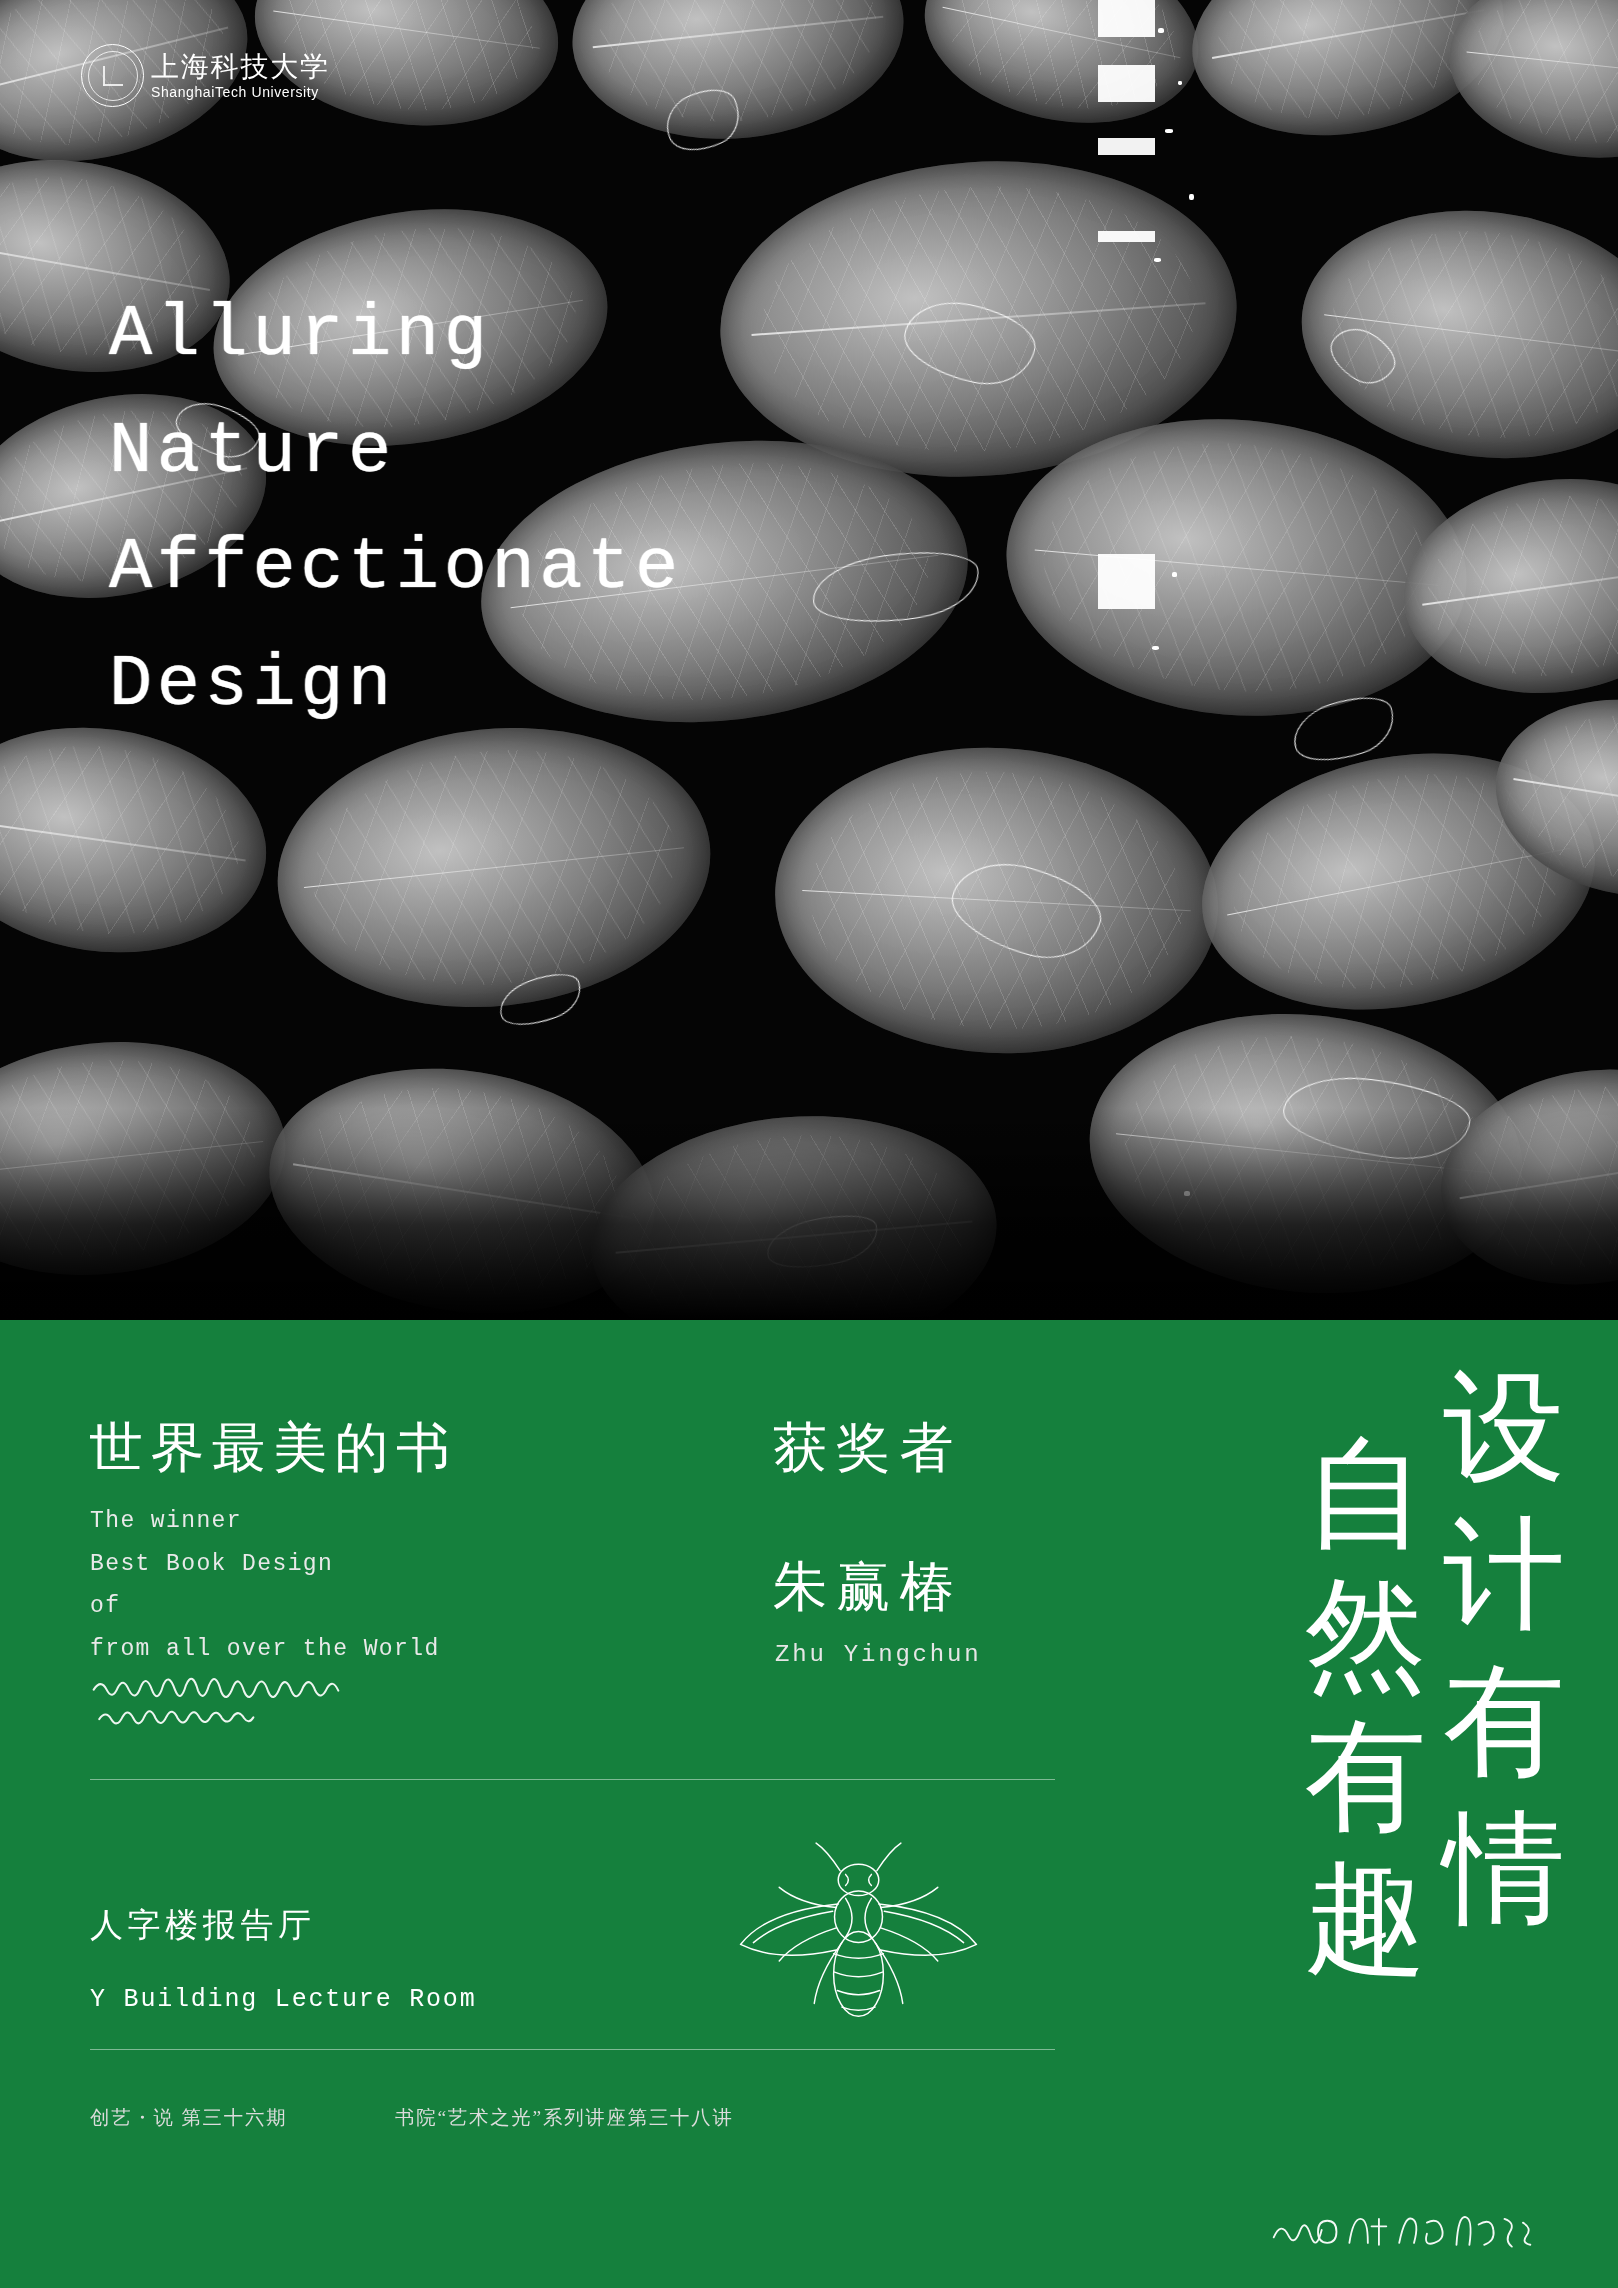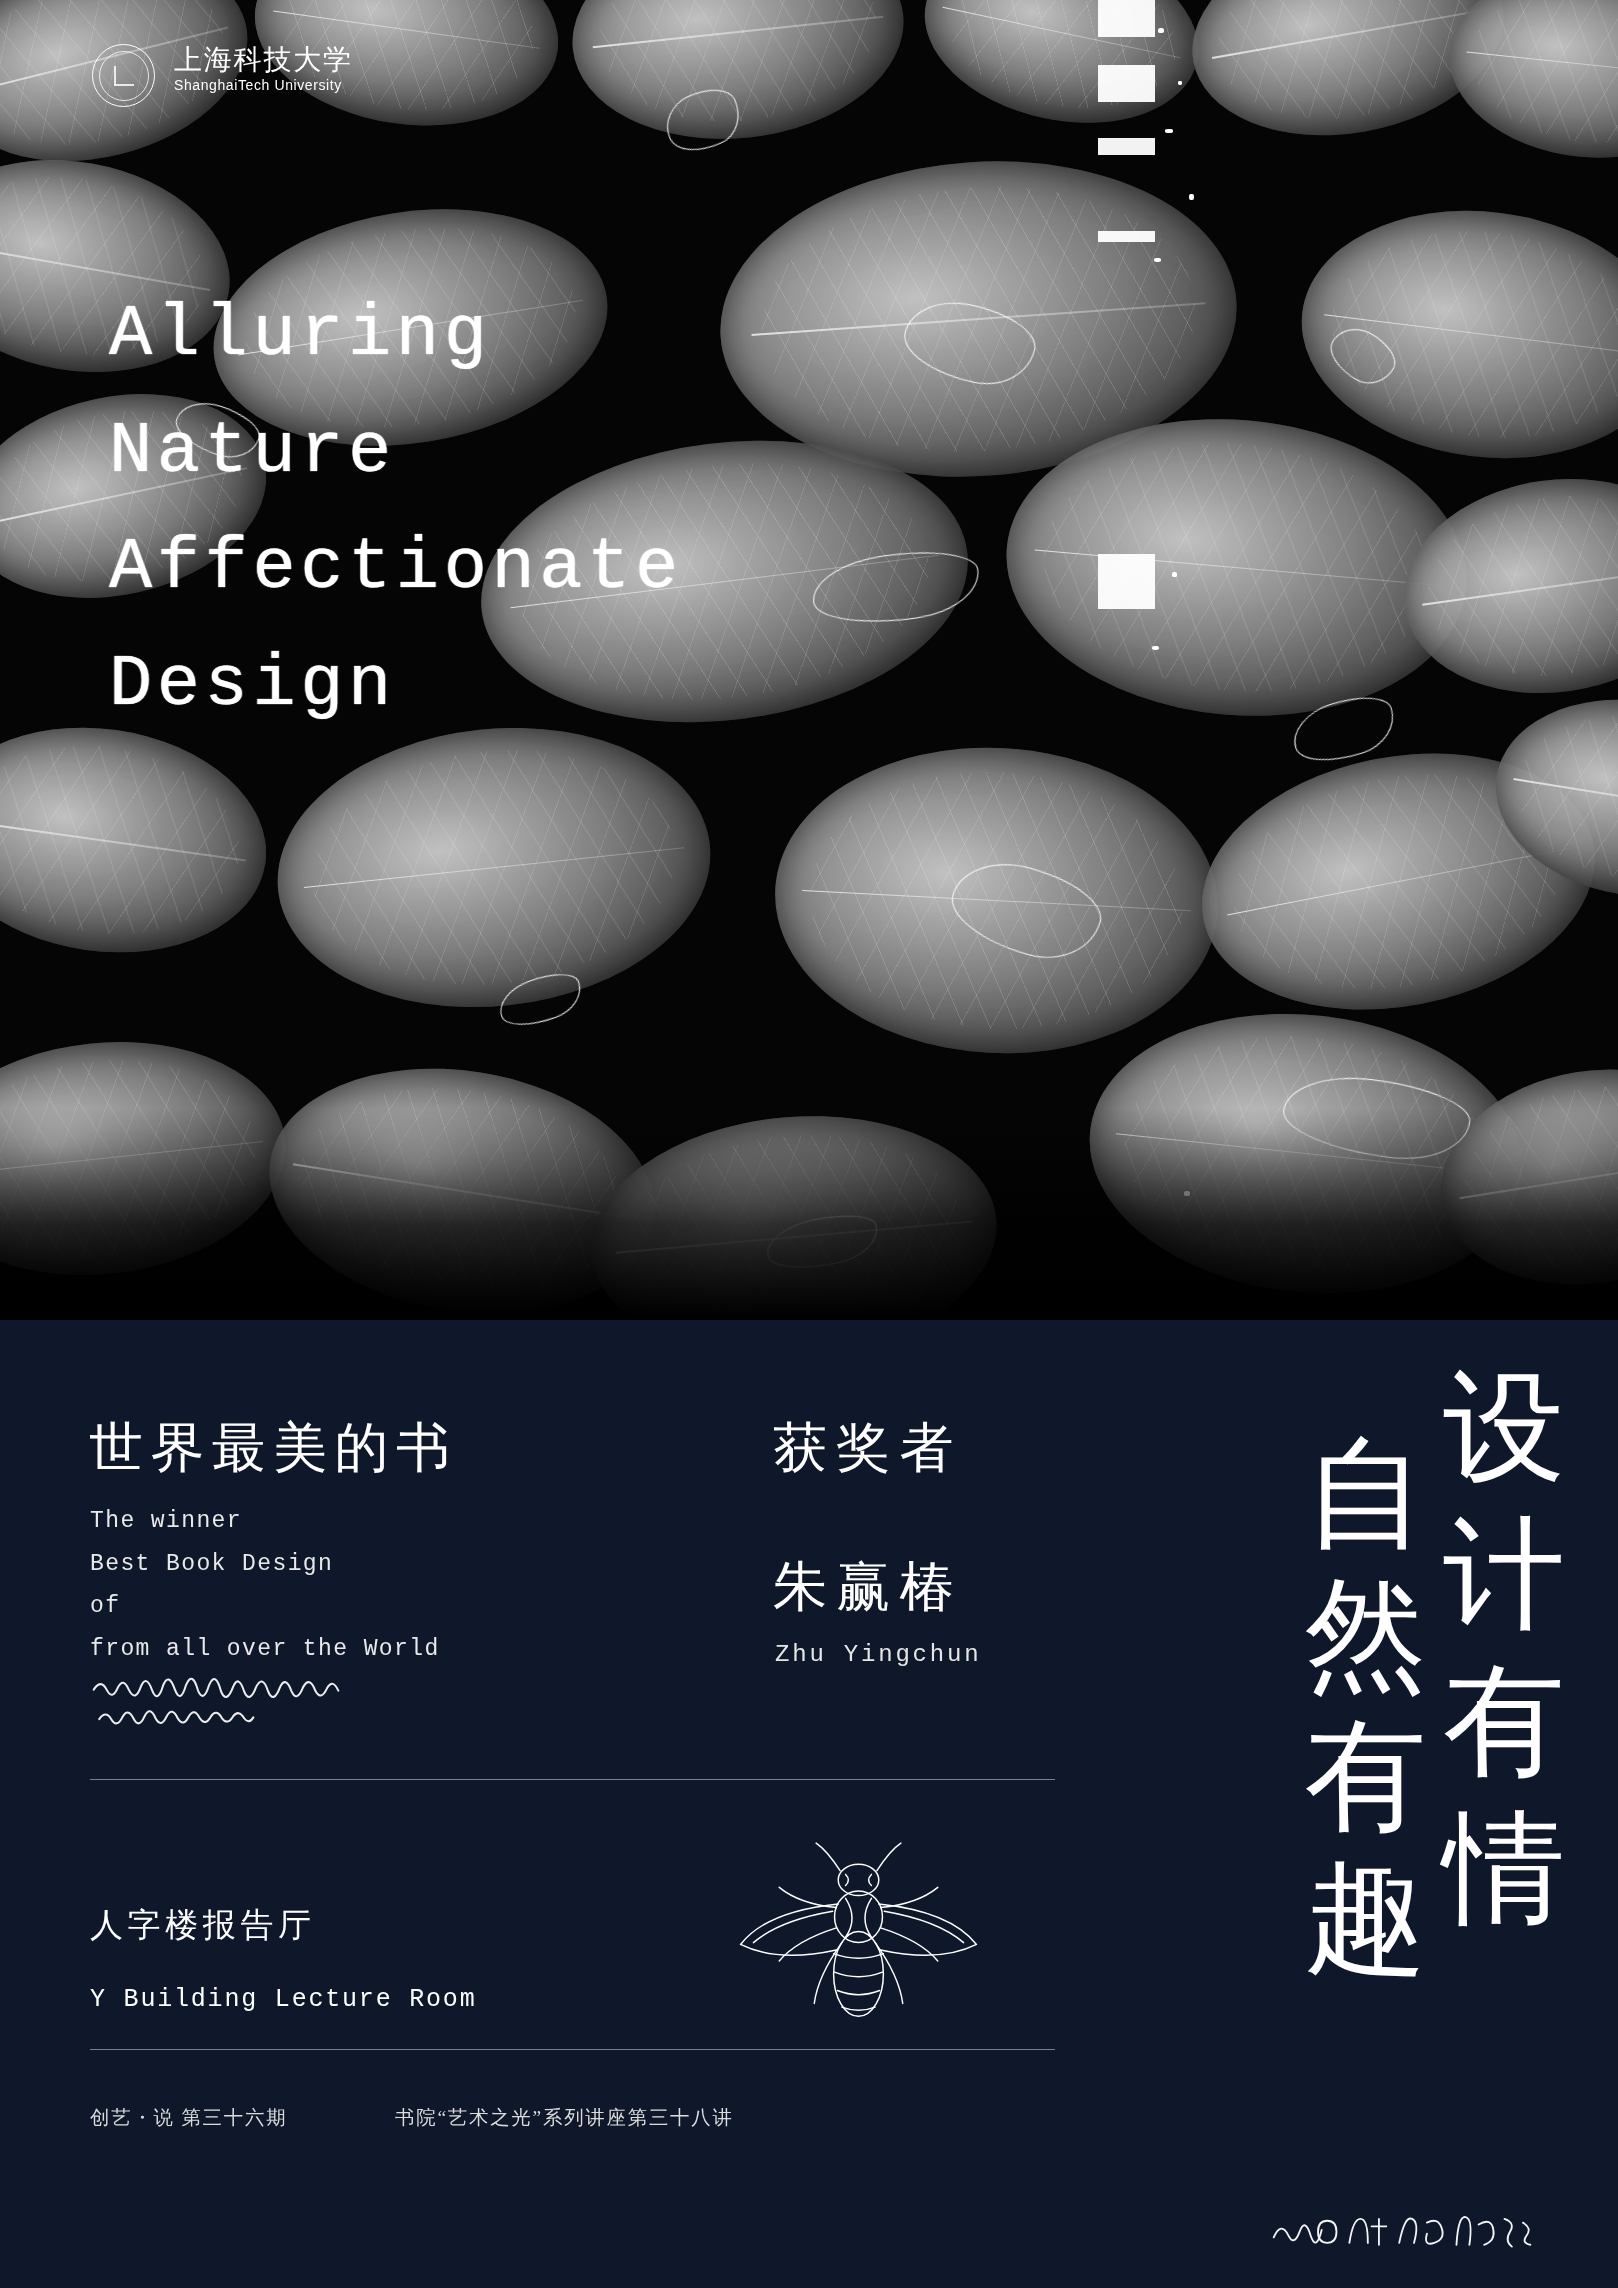"上海科技大学" .logo { align-items: flex-start -> center; gap: 19px -> 7px; left: 92px -> 81px }
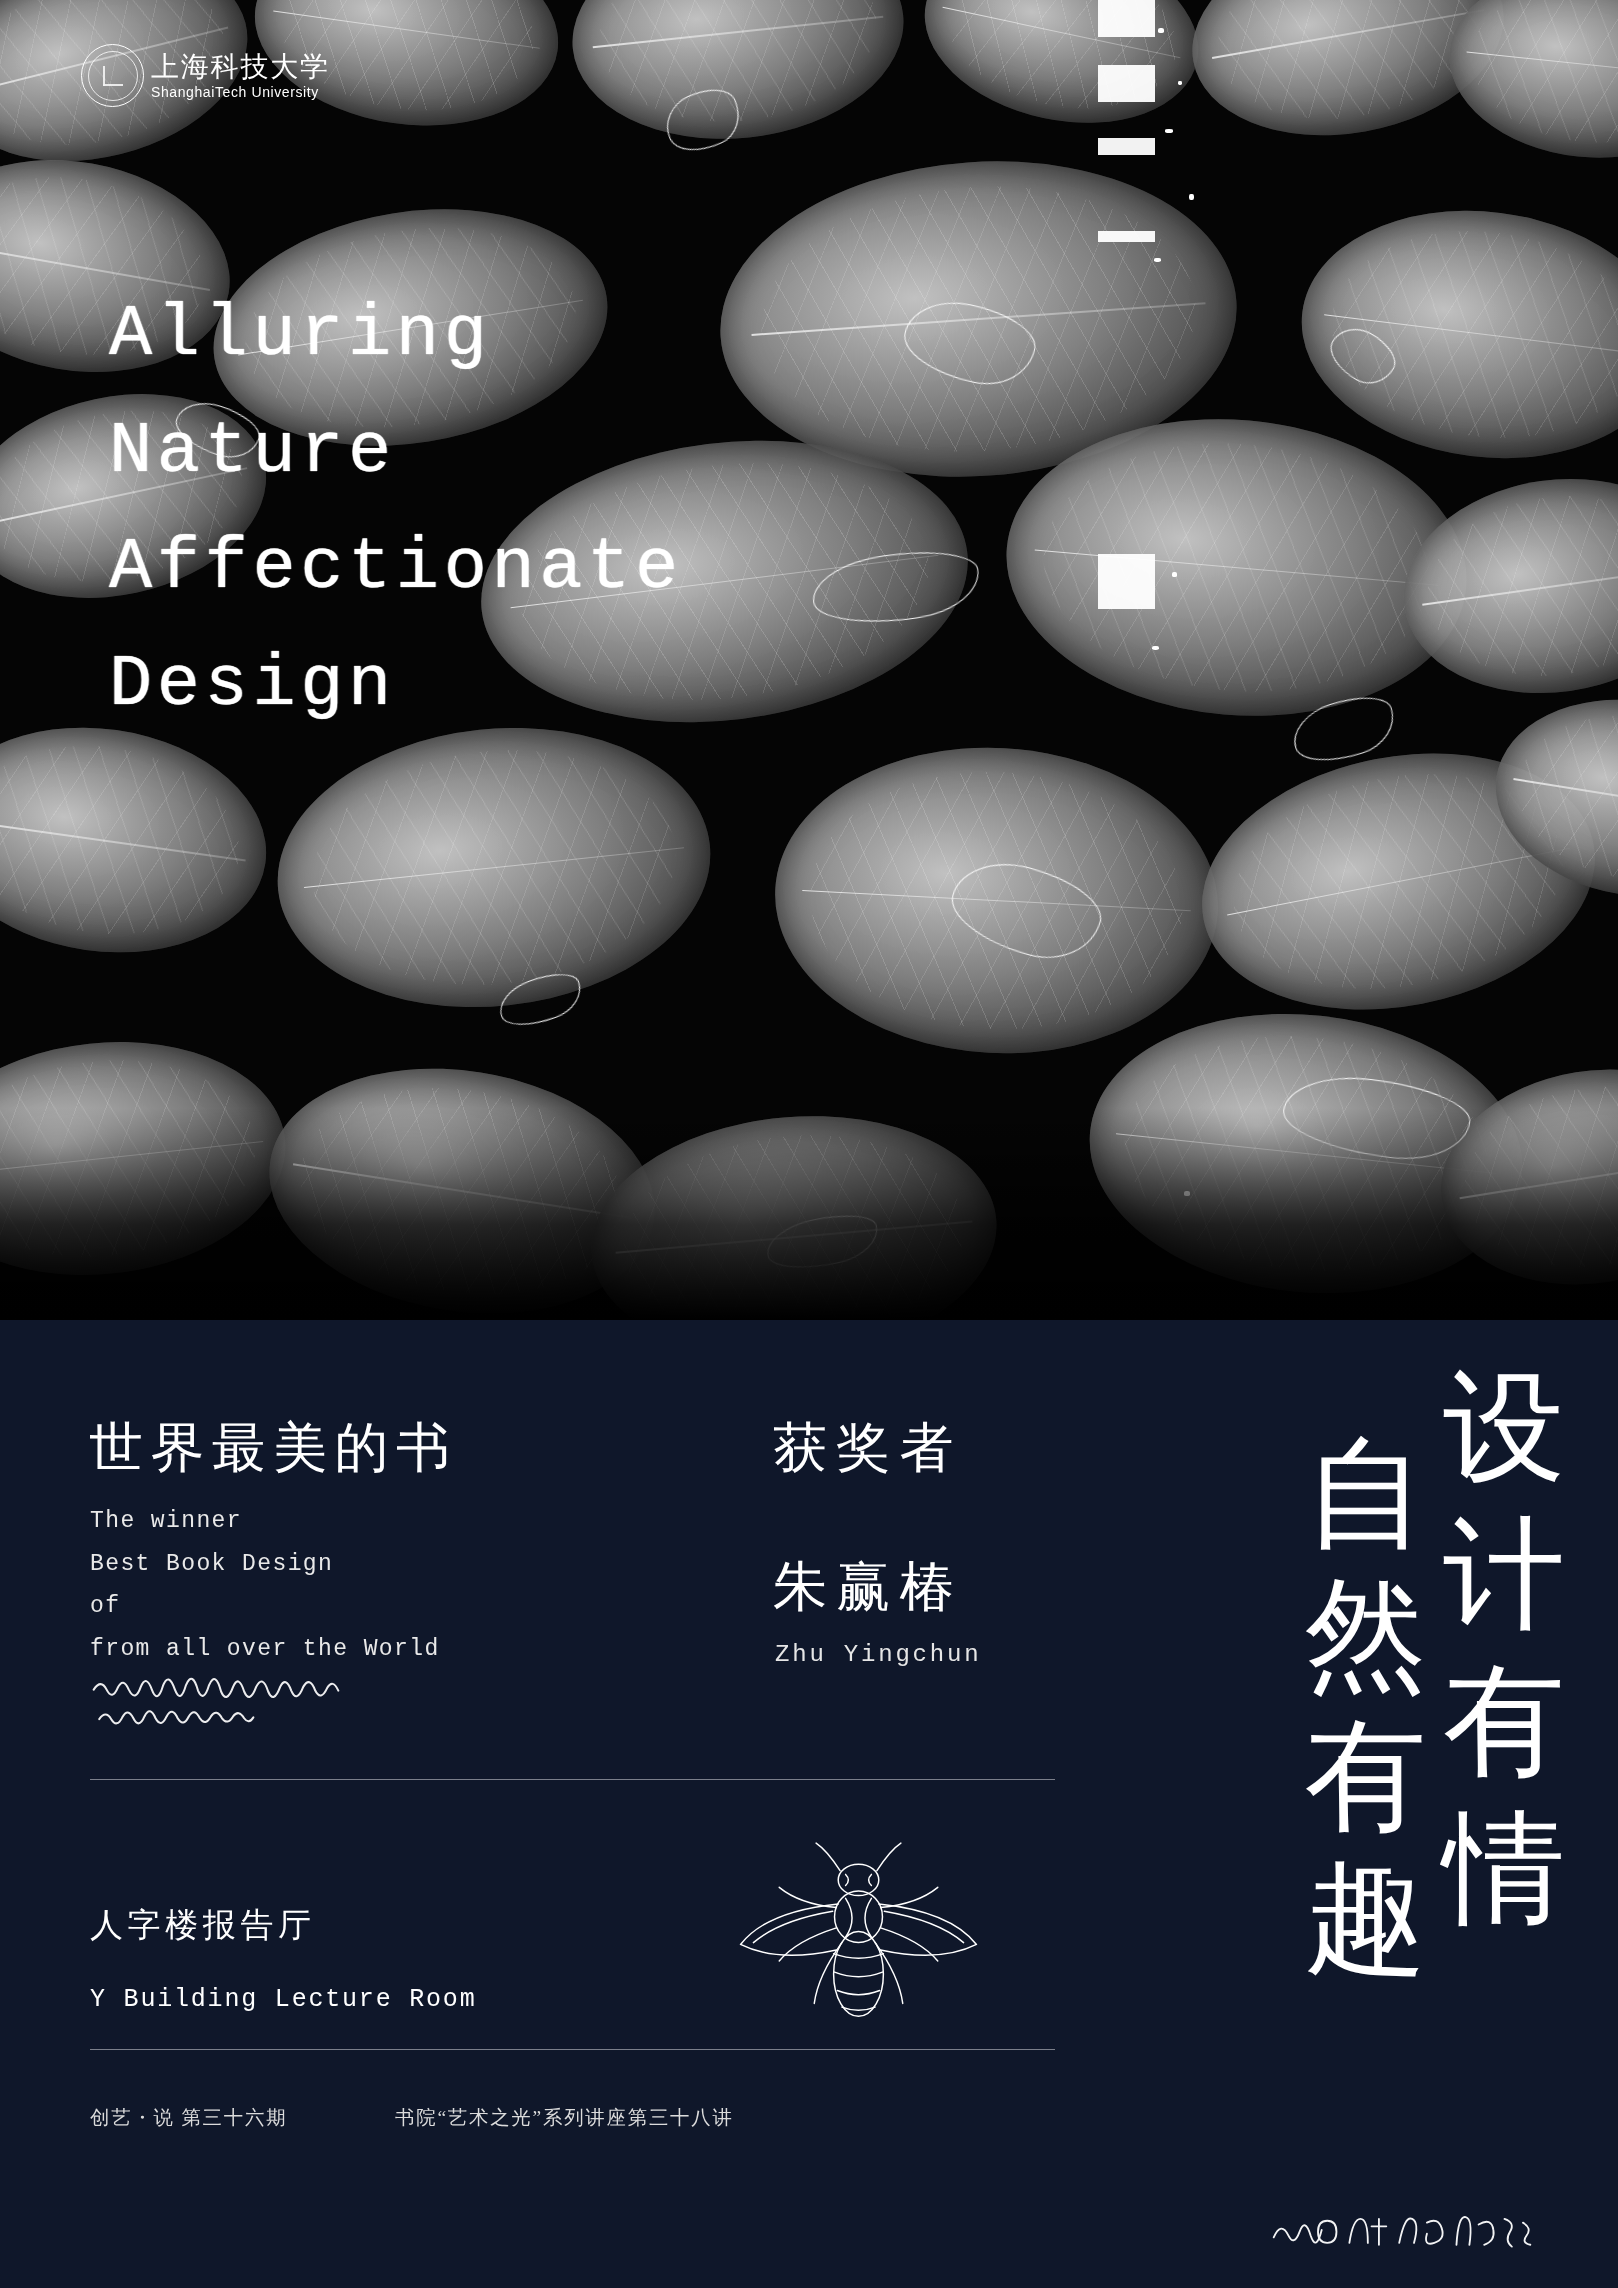"世界最美的书" .info { background: #0f172a -> #15803d }
